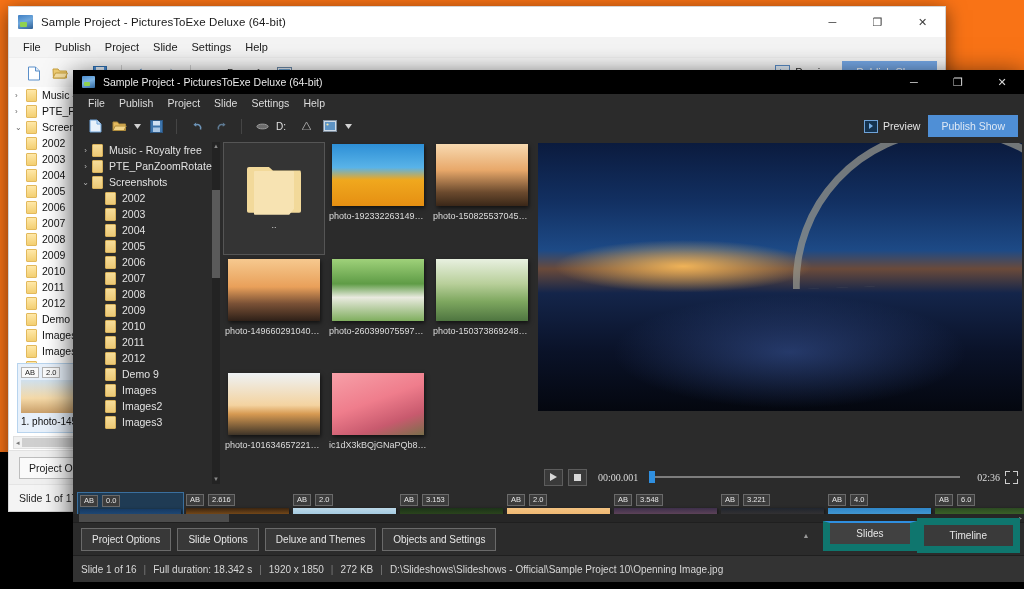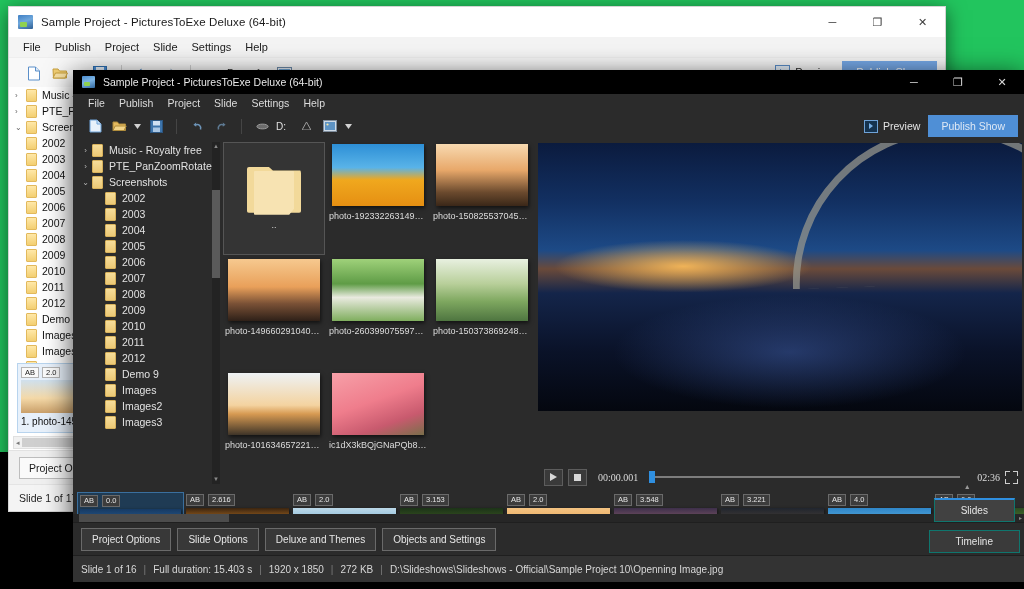"Sample Project - PicturesToExe Deluxe" .stage { background: #22c55e -> #f97316 }
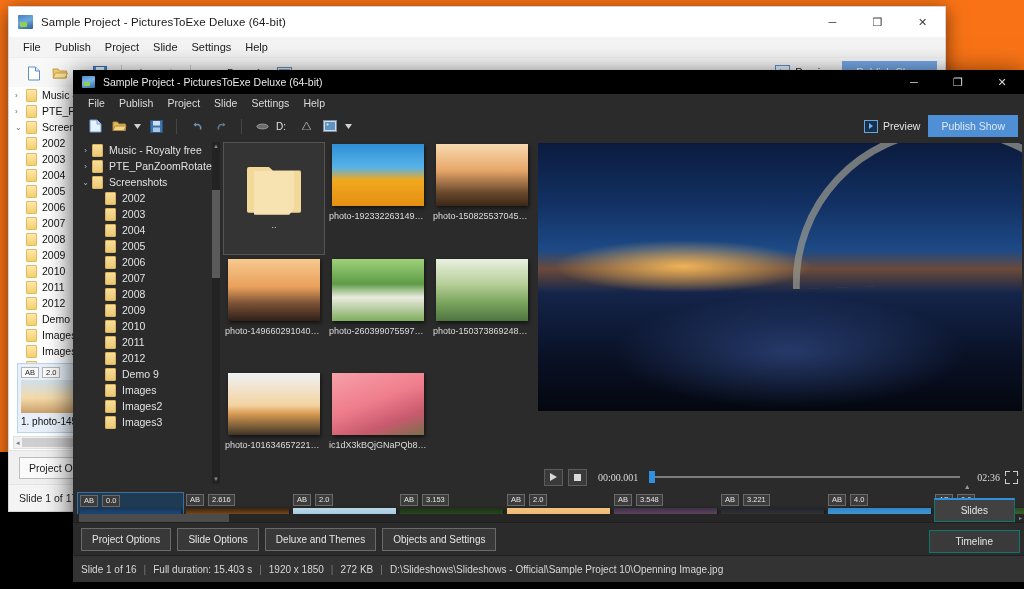"Slides" .w2-tabs { flex-direction: column -> none; gap: 8px -> 0 }
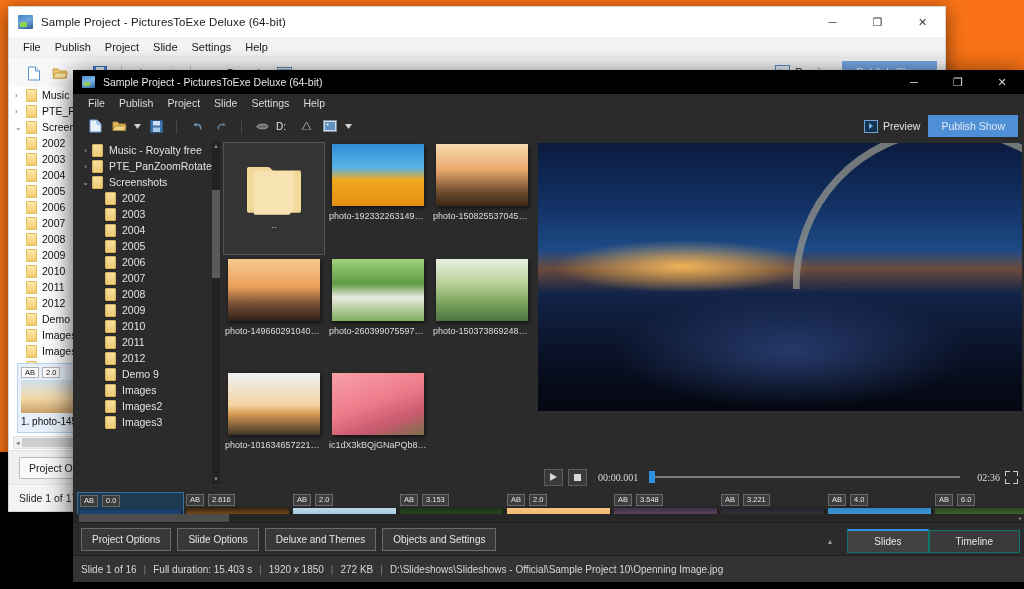"Timeline" .w2-tab { border: 1px solid #0f766e -> 7px solid #0f766e }
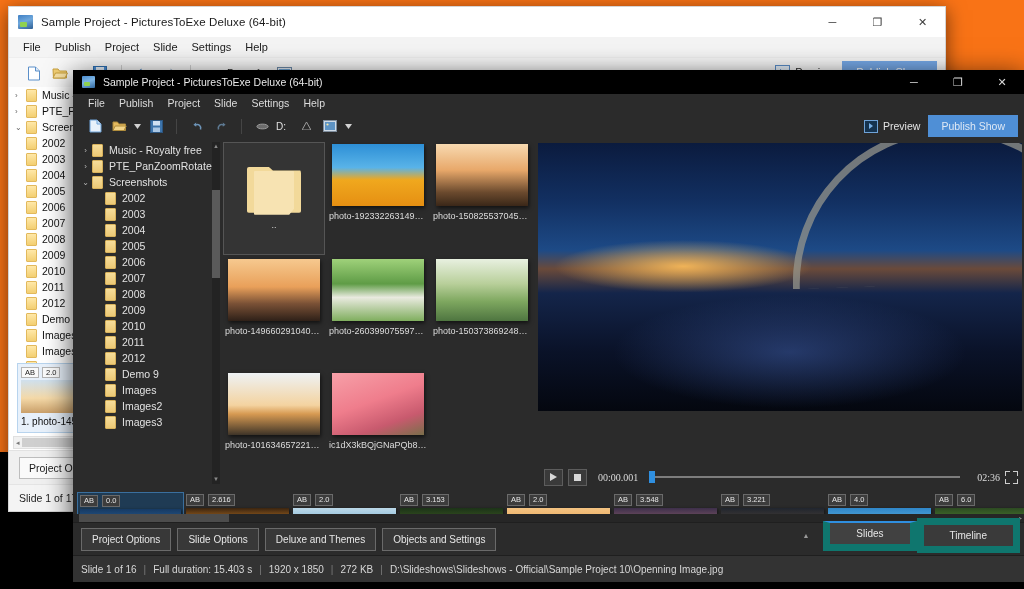"Full duration: 15.403 s" span { text: 15.403 -> 18.342 }
